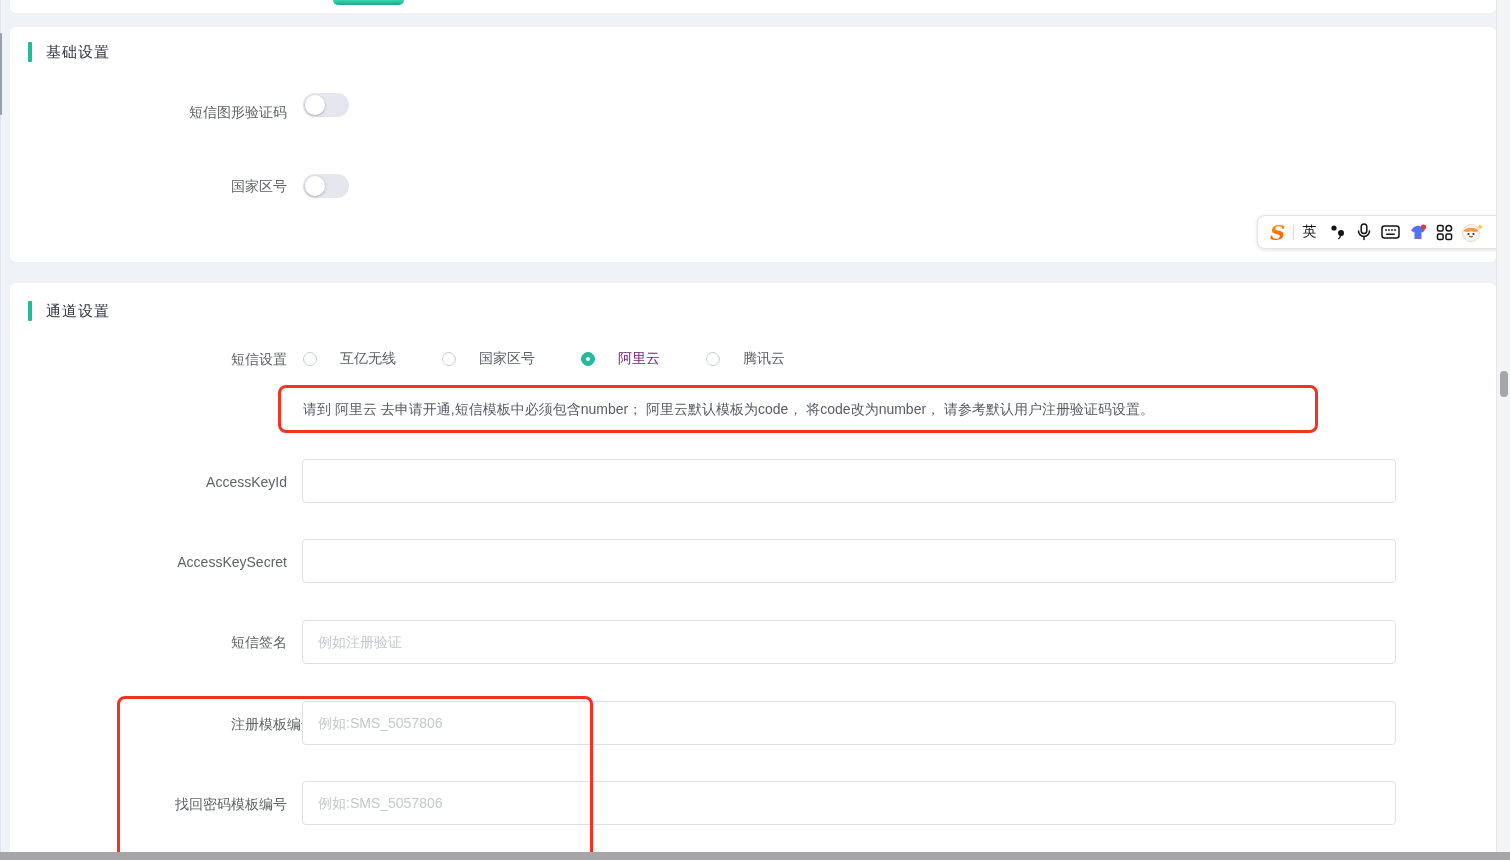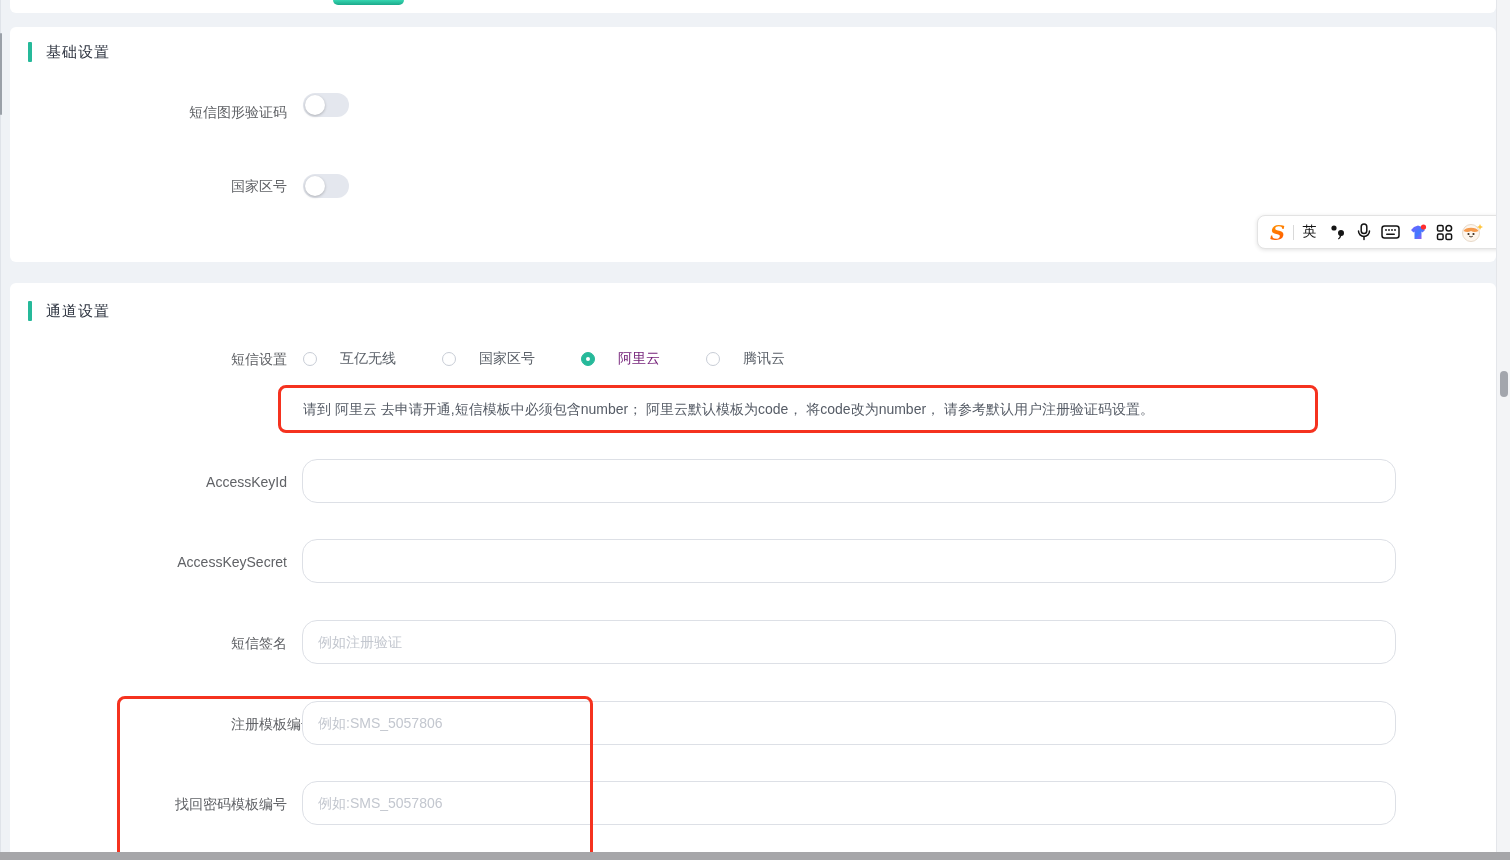"短信签名" div.form-label { font-family: none -> Liberation Serif, serif }
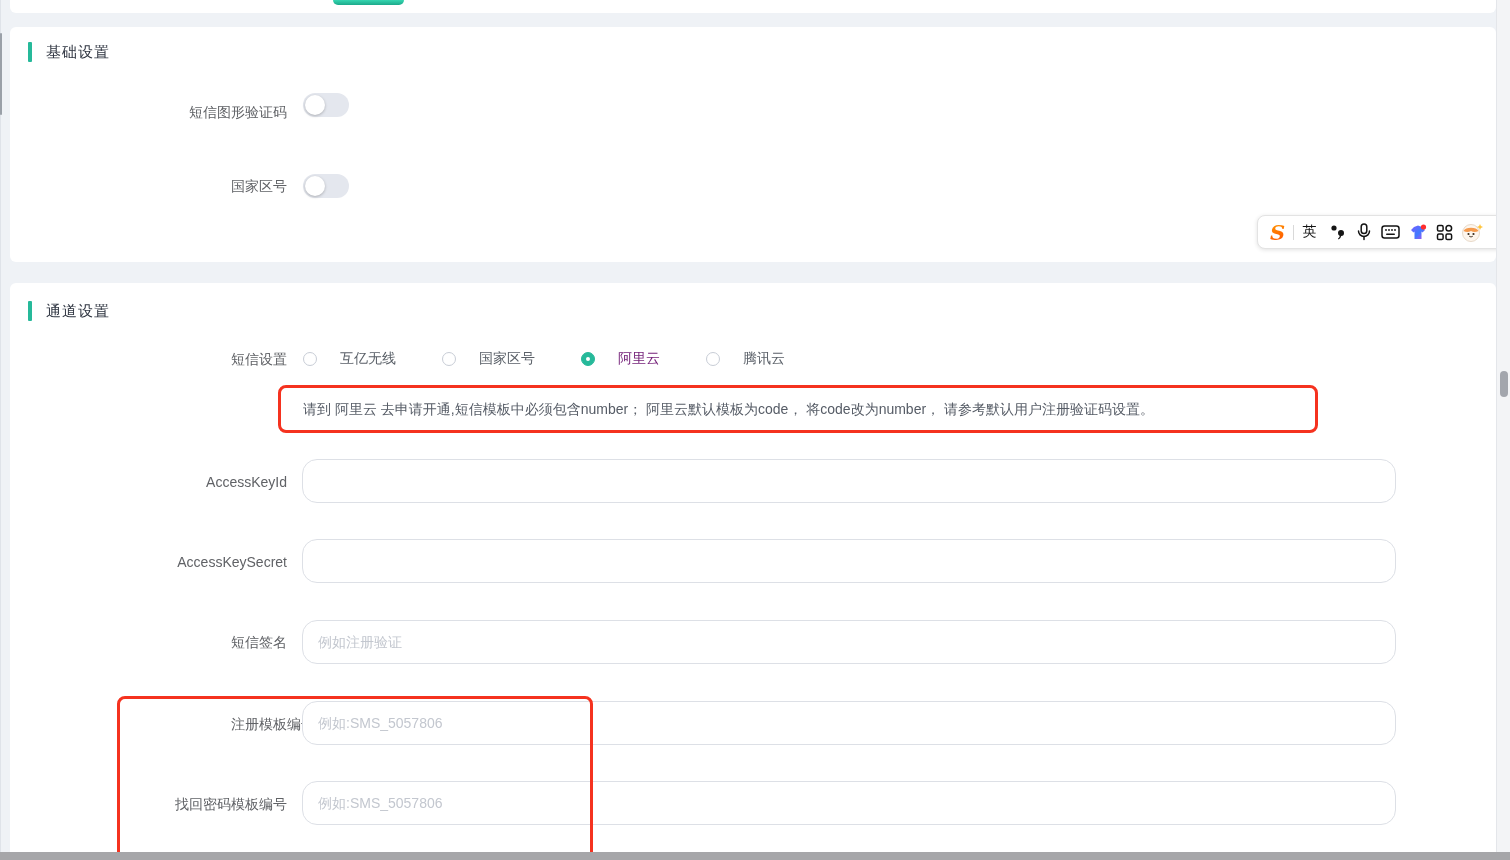"例如注册验证" .text-input { border-radius: 15px -> 4px }
